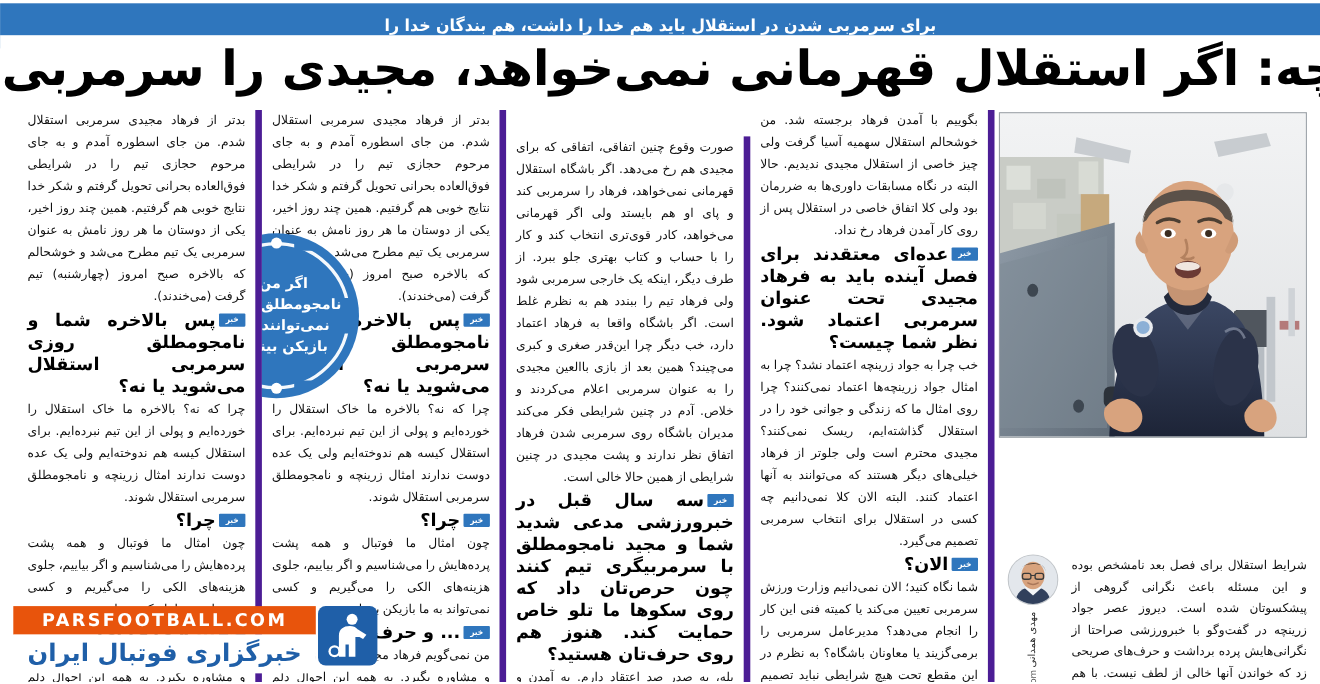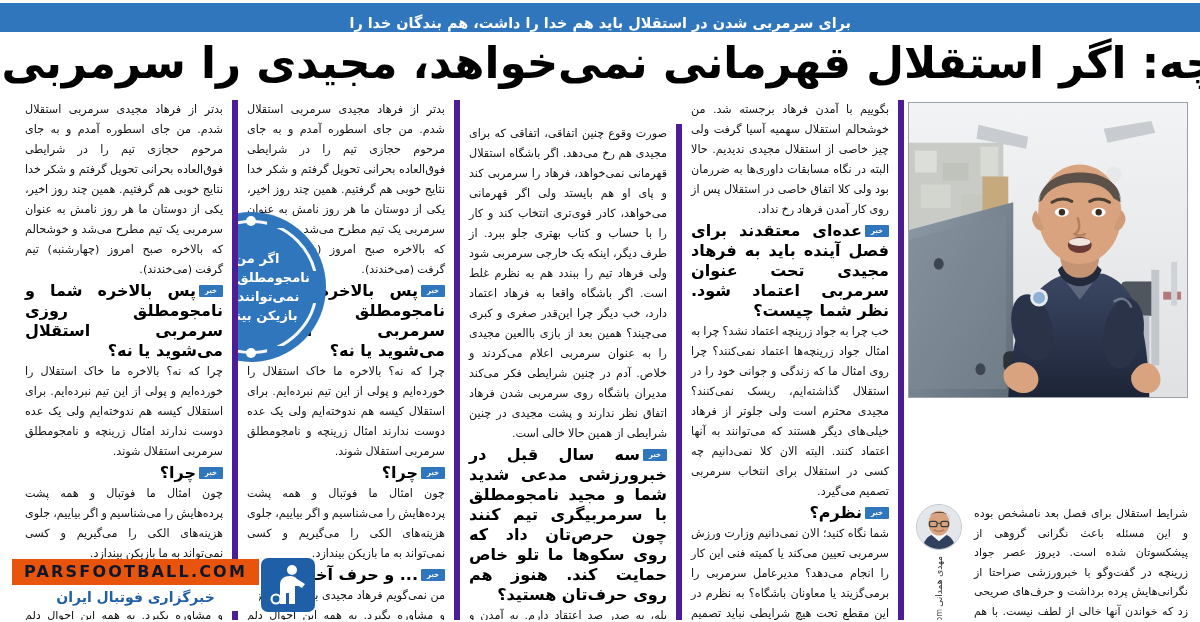"نظرم؟" span { text: نظرم -> الان }
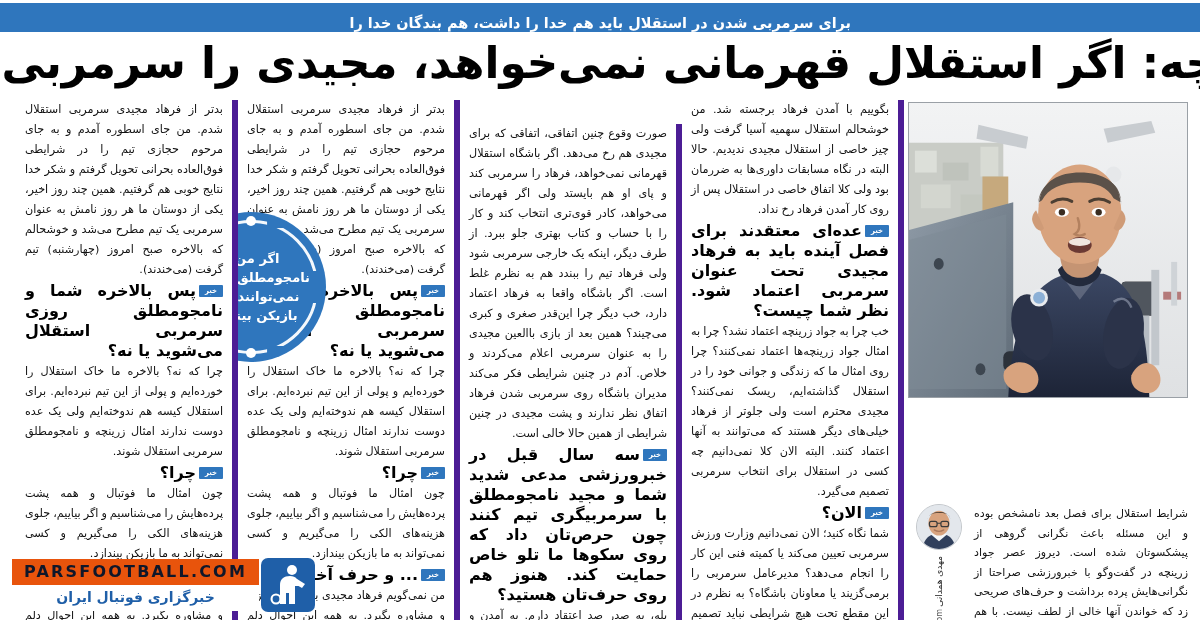"PARSFOOTBALL.COM" .wm-top { color: #0f172a -> #ffffff }
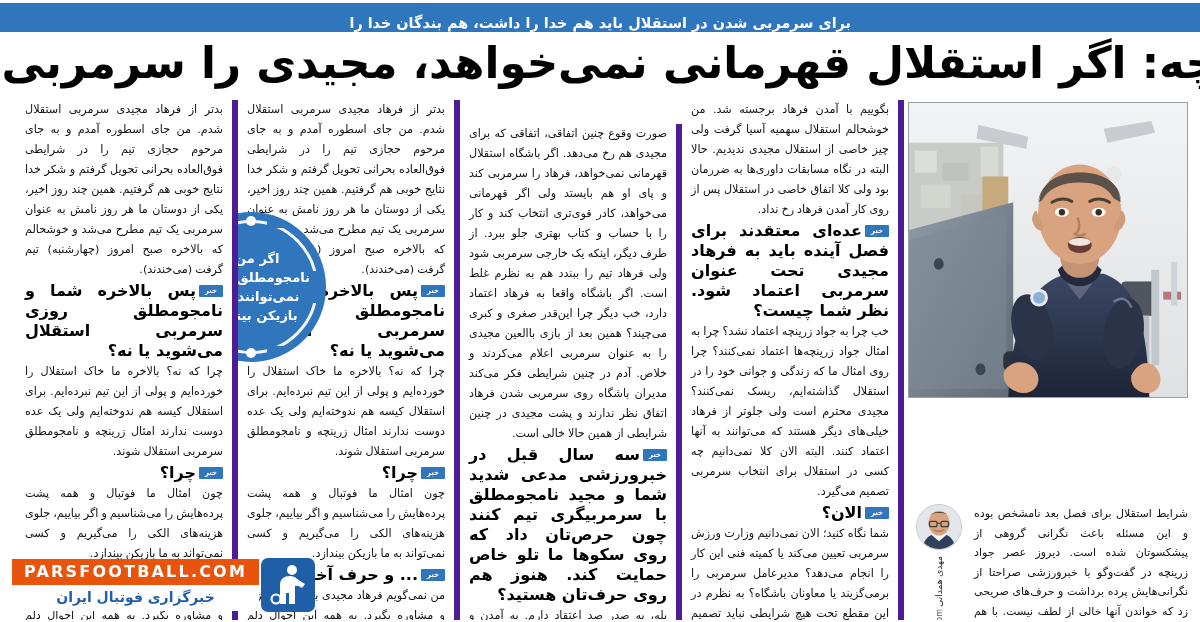"خبرگزاری فوتبال ایران" .wm-bottom { font-size: 14px -> 22px }
